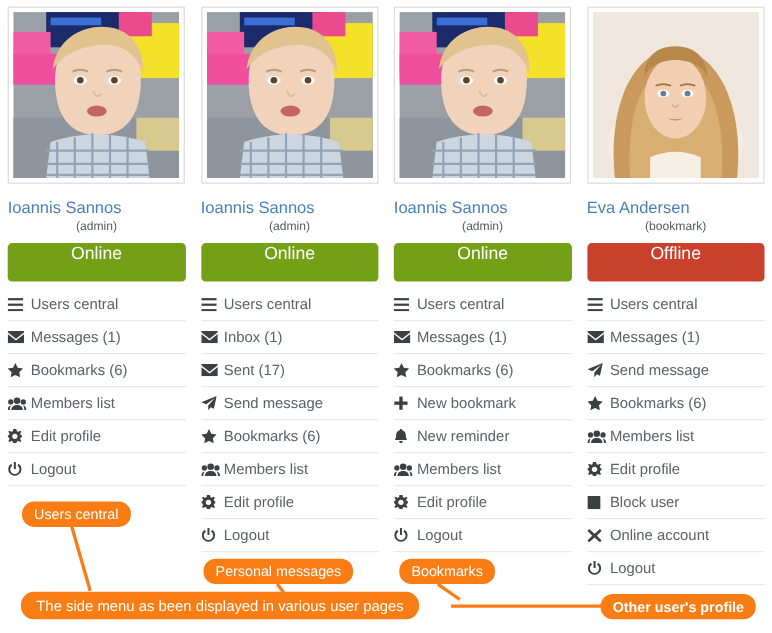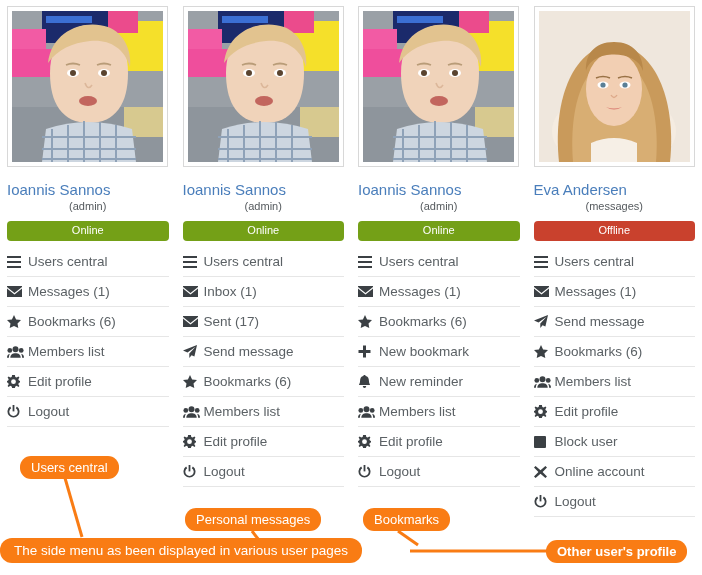"(messages)" div.ulogin { text: messages -> bookmark }
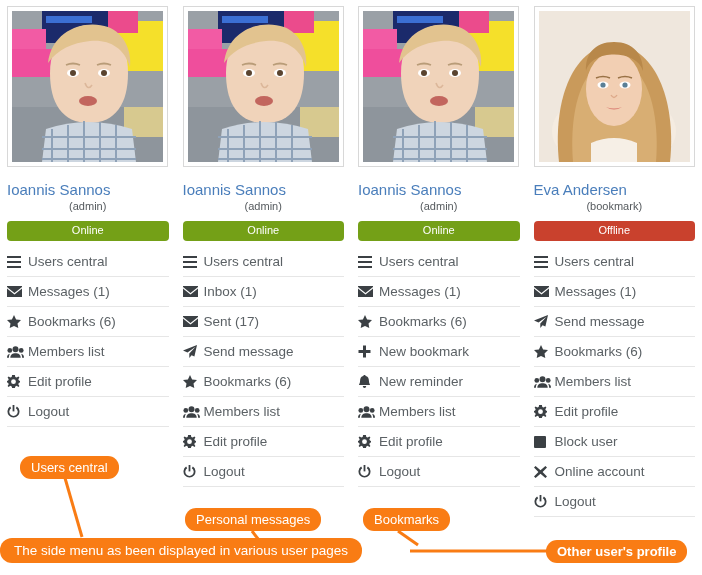"Online" .status { font-size: 11px -> 16px; height: 20px -> 35px }
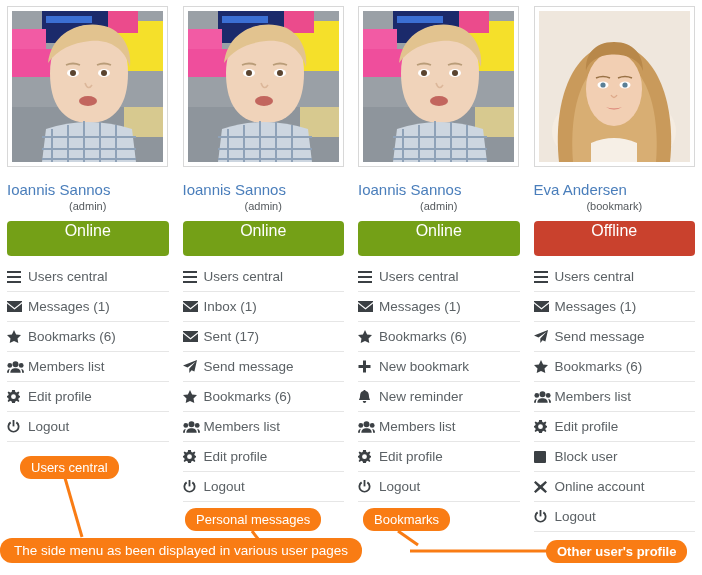"The side menu as been" div.bigbar { left: 0 -> 19px }
